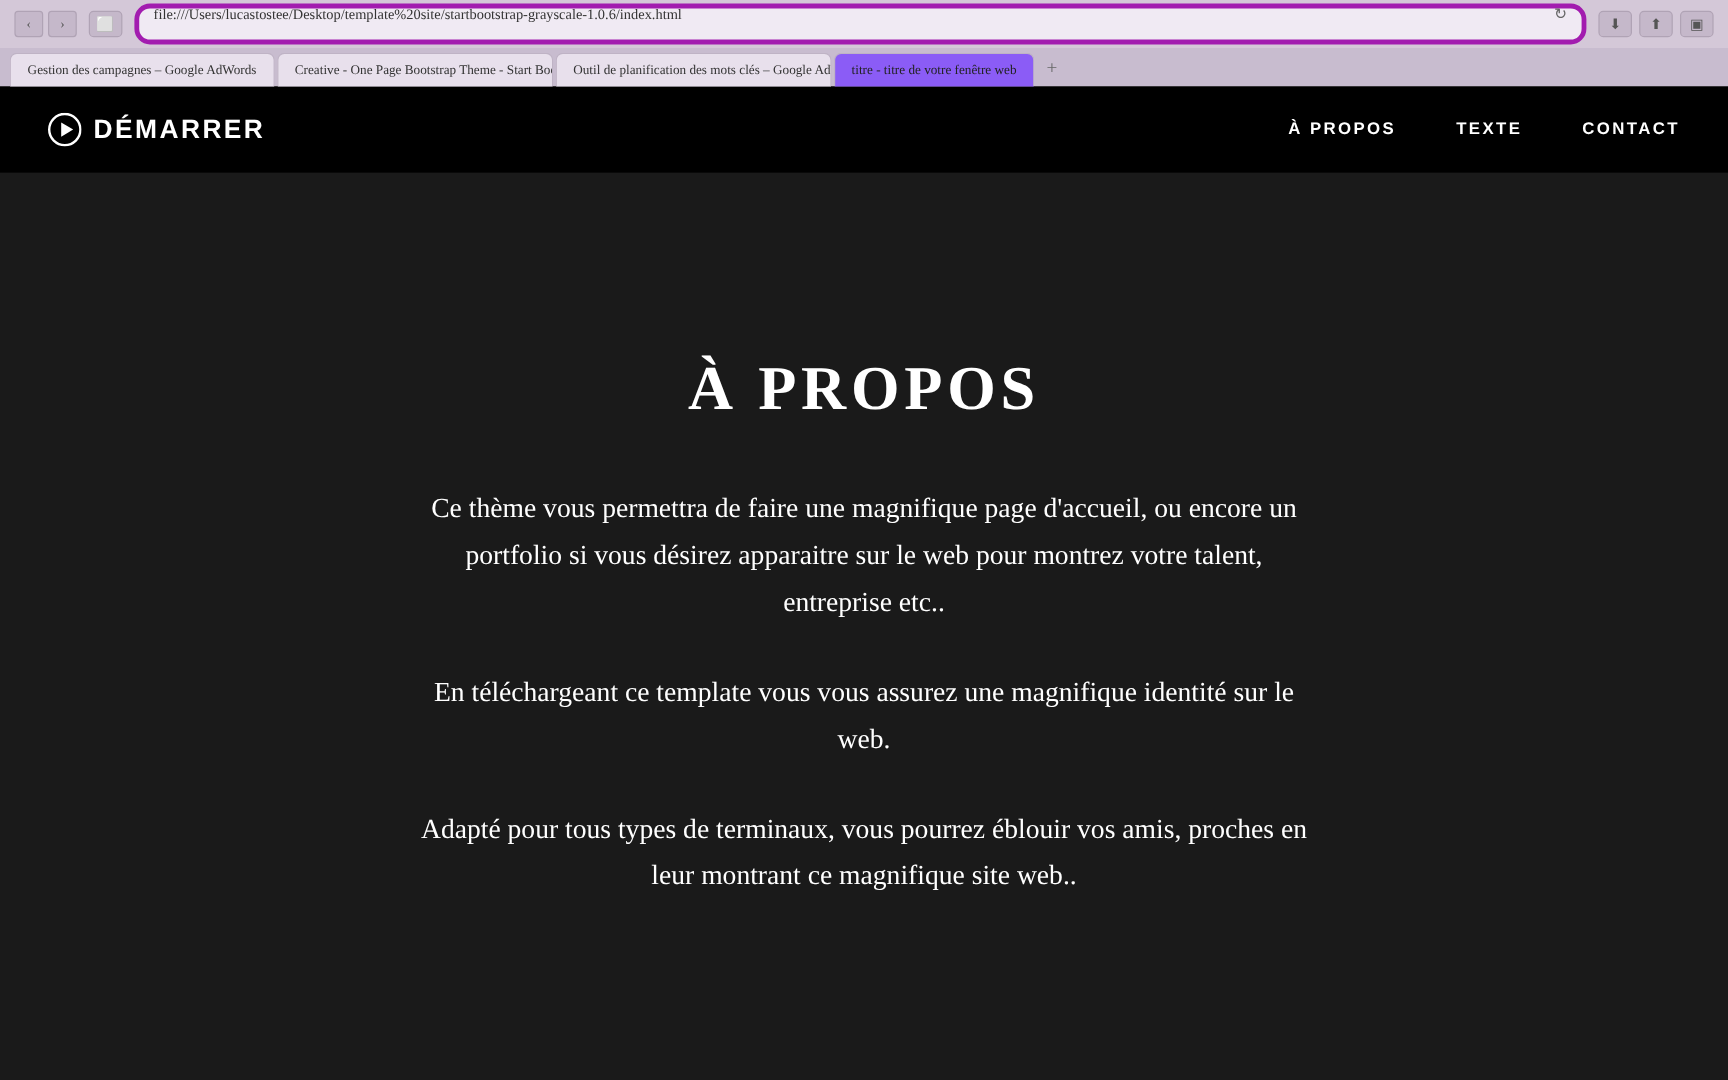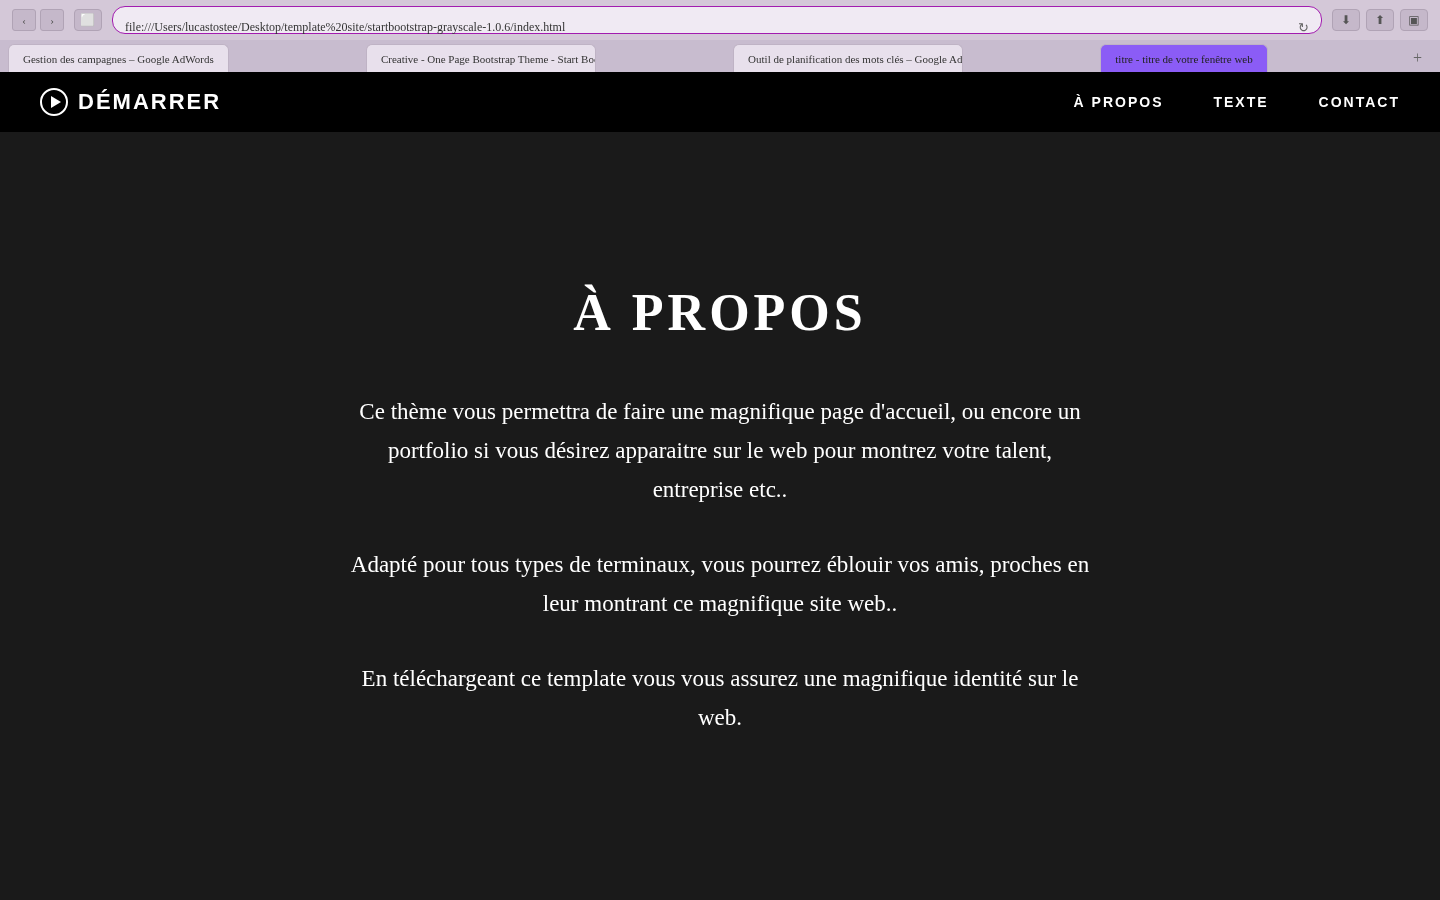"file:///Users/lucastostee/Desktop/templa" .address-bar { align-items: flex-start -> flex-end; border: 1px solid #a21caf -> 4px solid #a21caf }
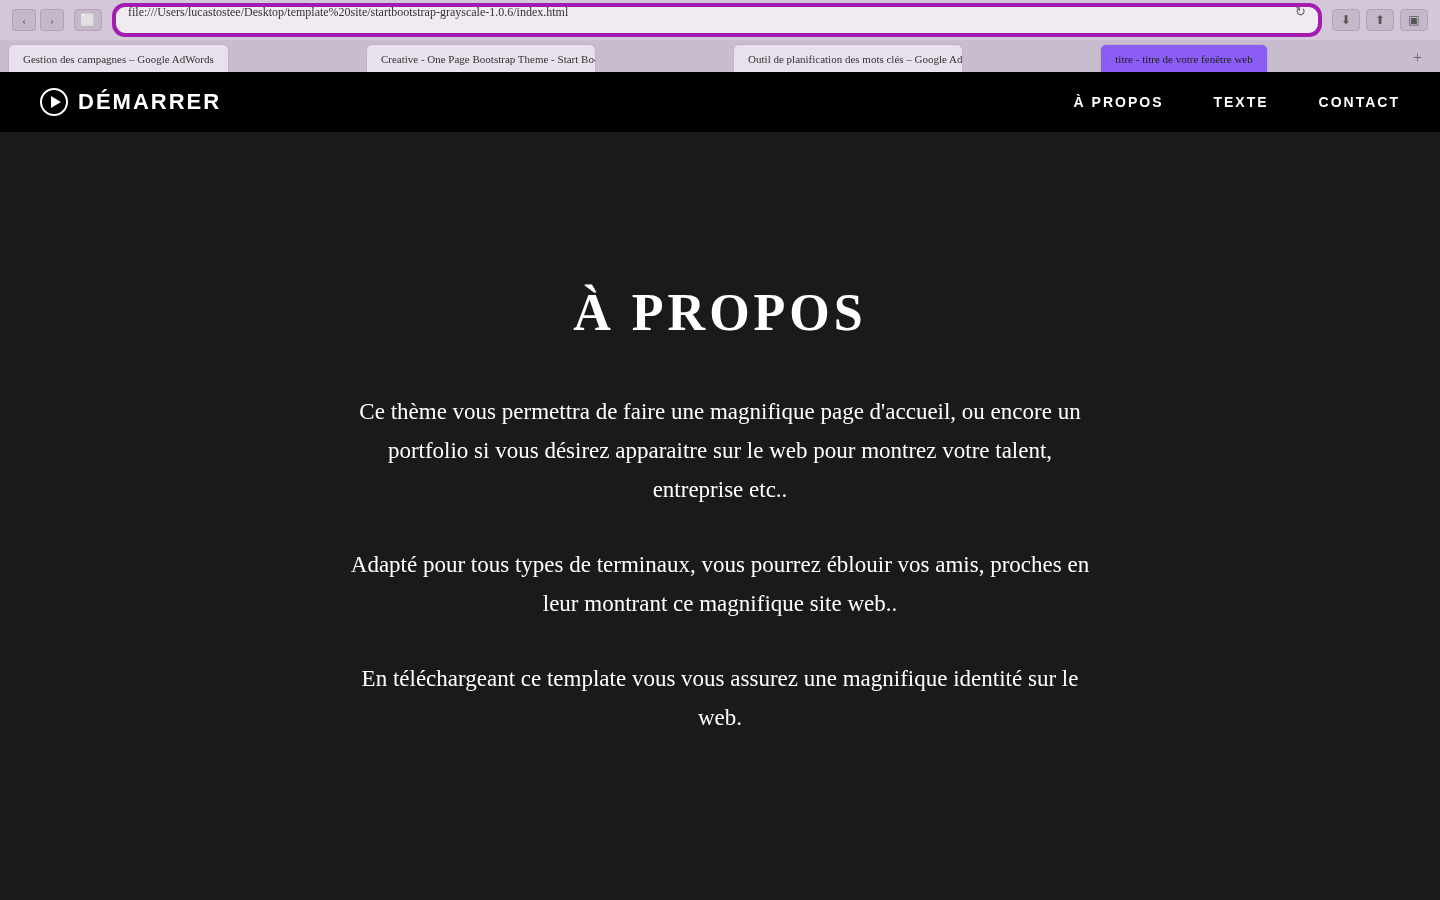"Gestion des campagnes – Google" .browser-tabs { justify-content: space-between -> none }
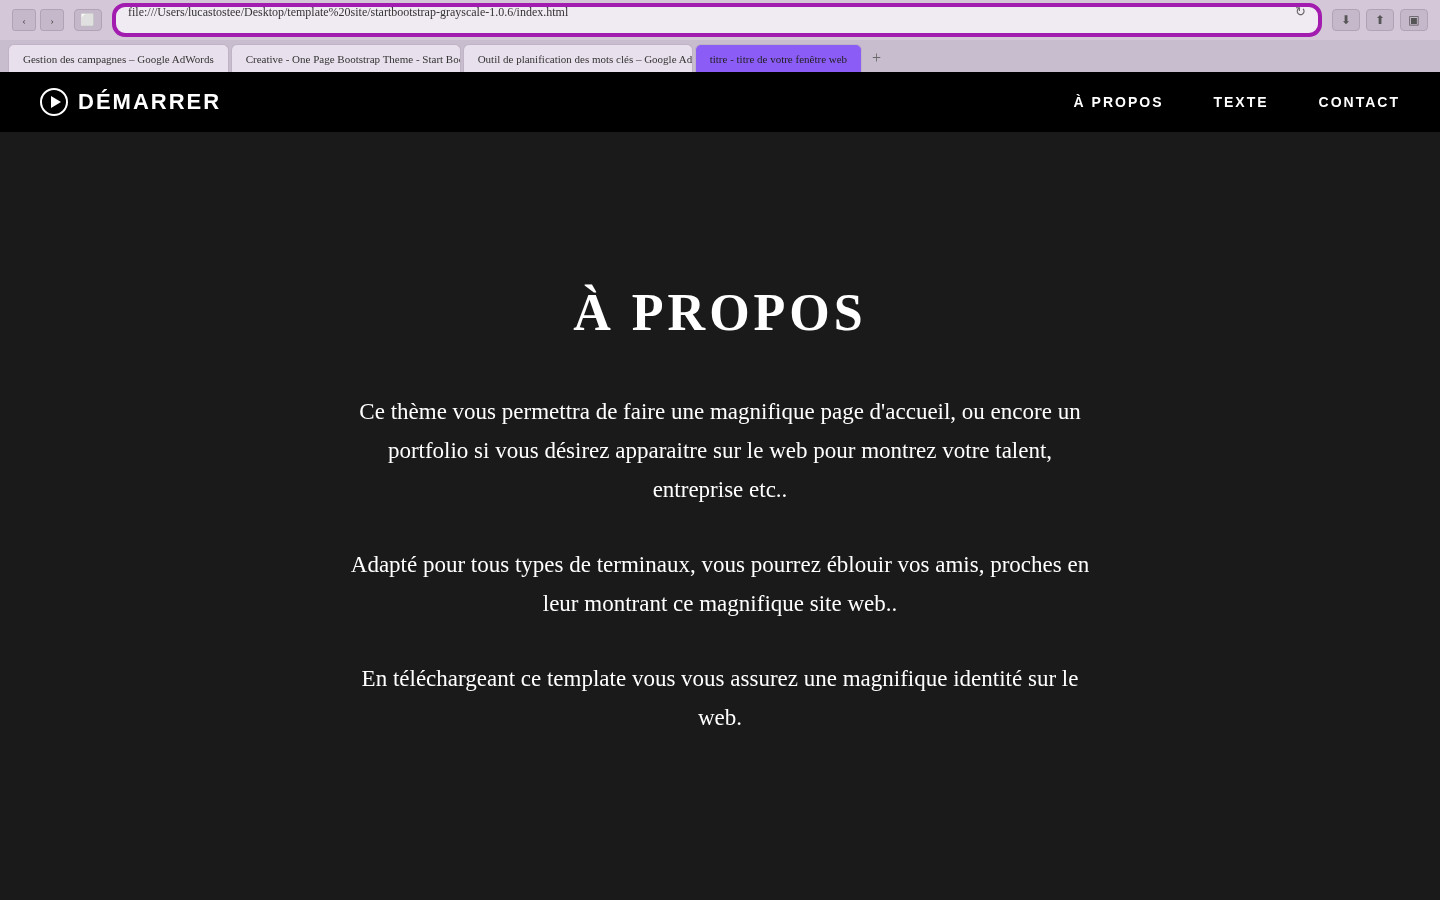"DÉMARRER" .navbar { height: 60px -> 72px }
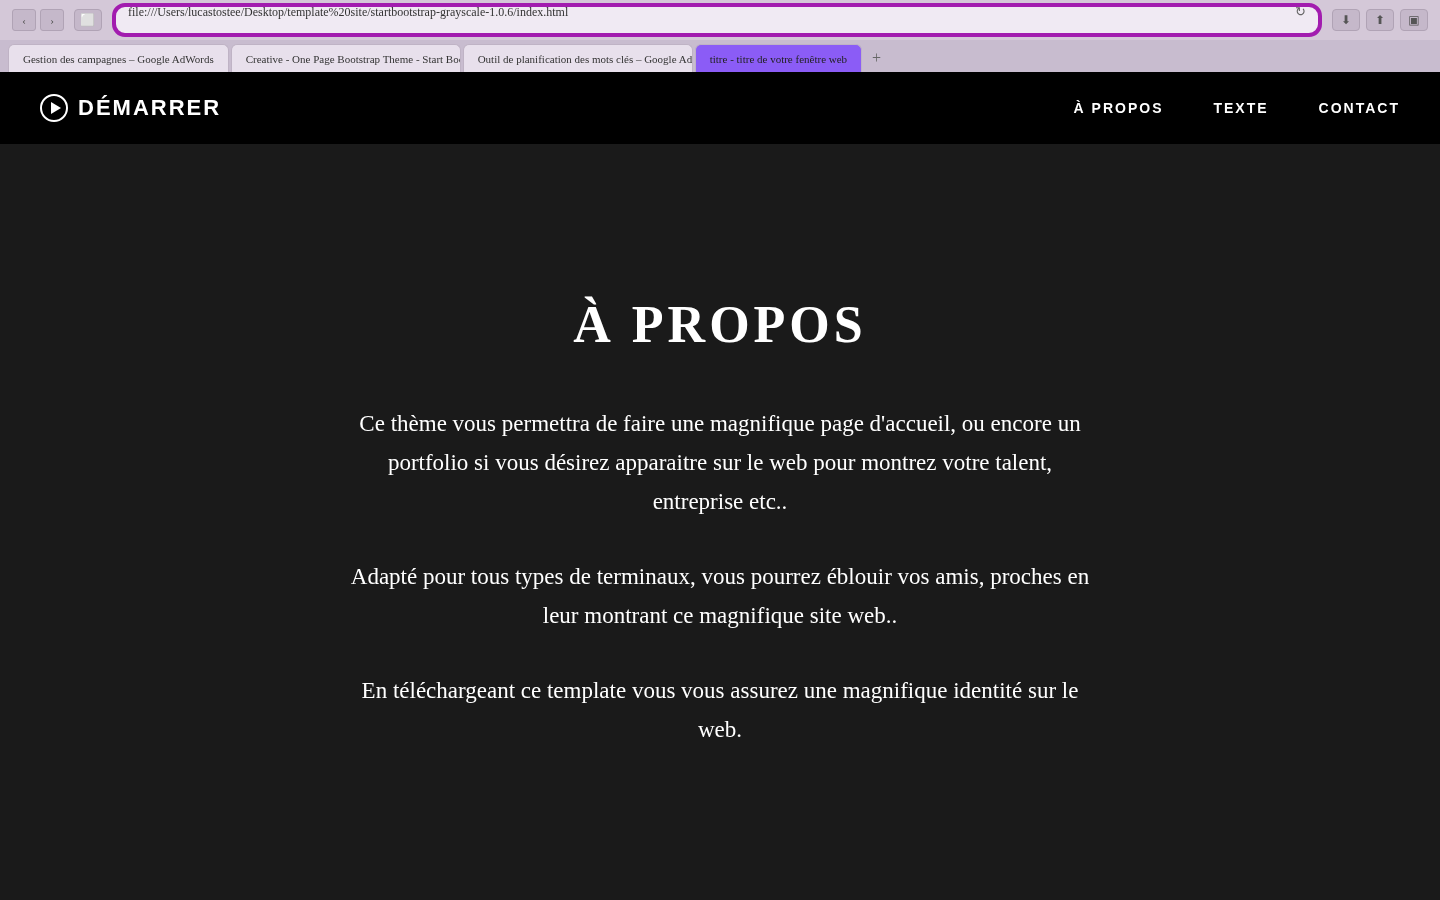"Adapté pour tous types de" p.section-text { order: before "En téléchargeant ce template vous" -> after "En téléchargeant ce template vous" }
